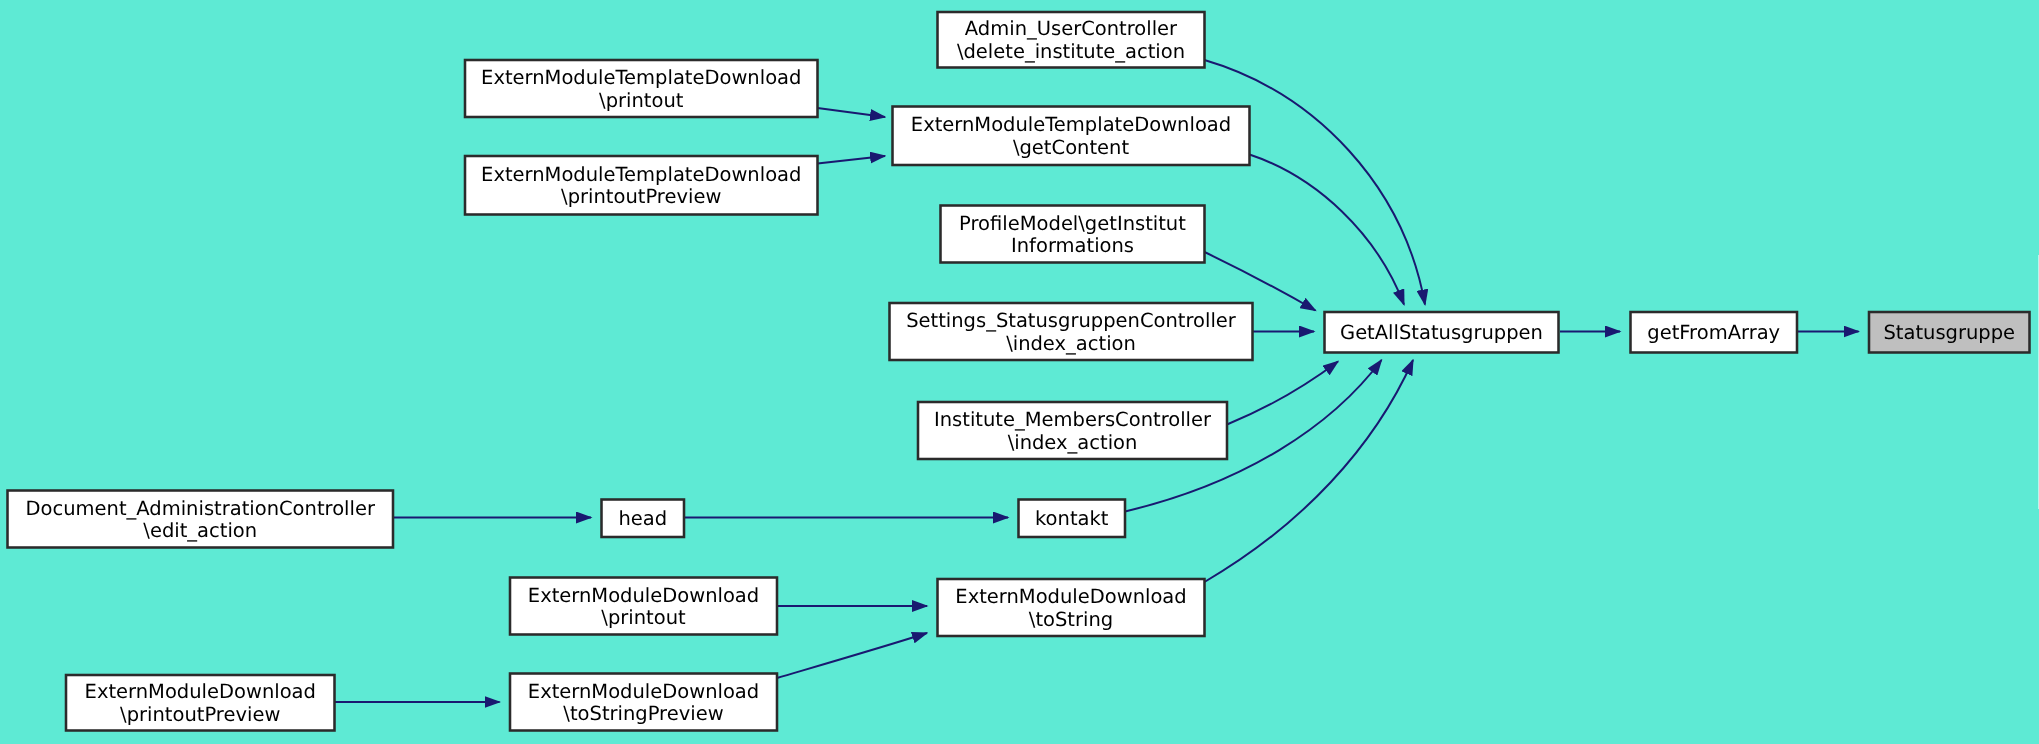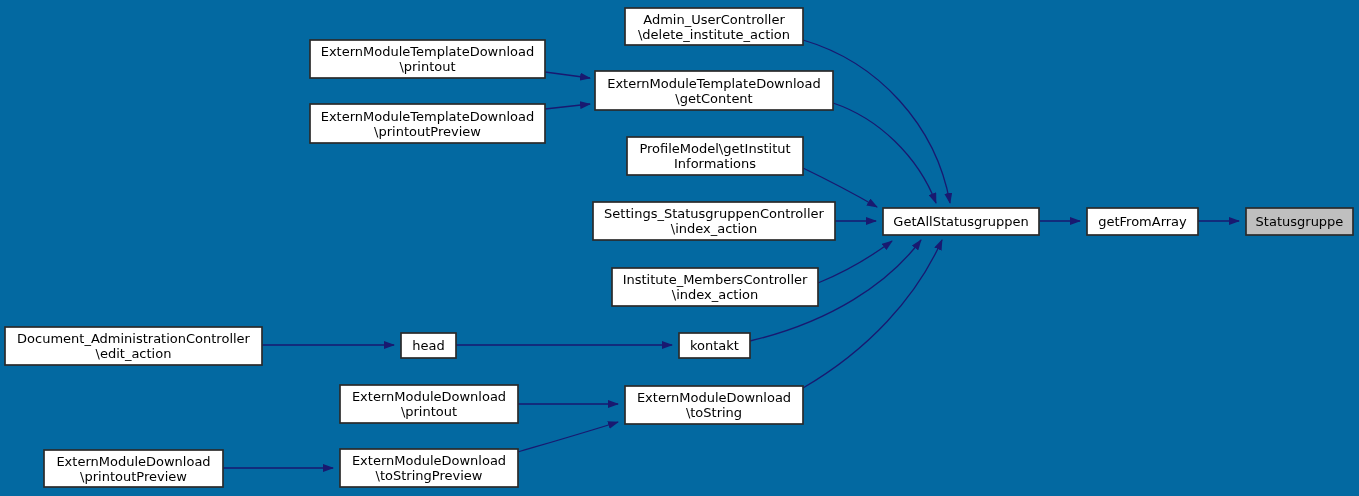"Admin_UserController" .graph-wrap { background: #0369a1 -> #5eead4 }
